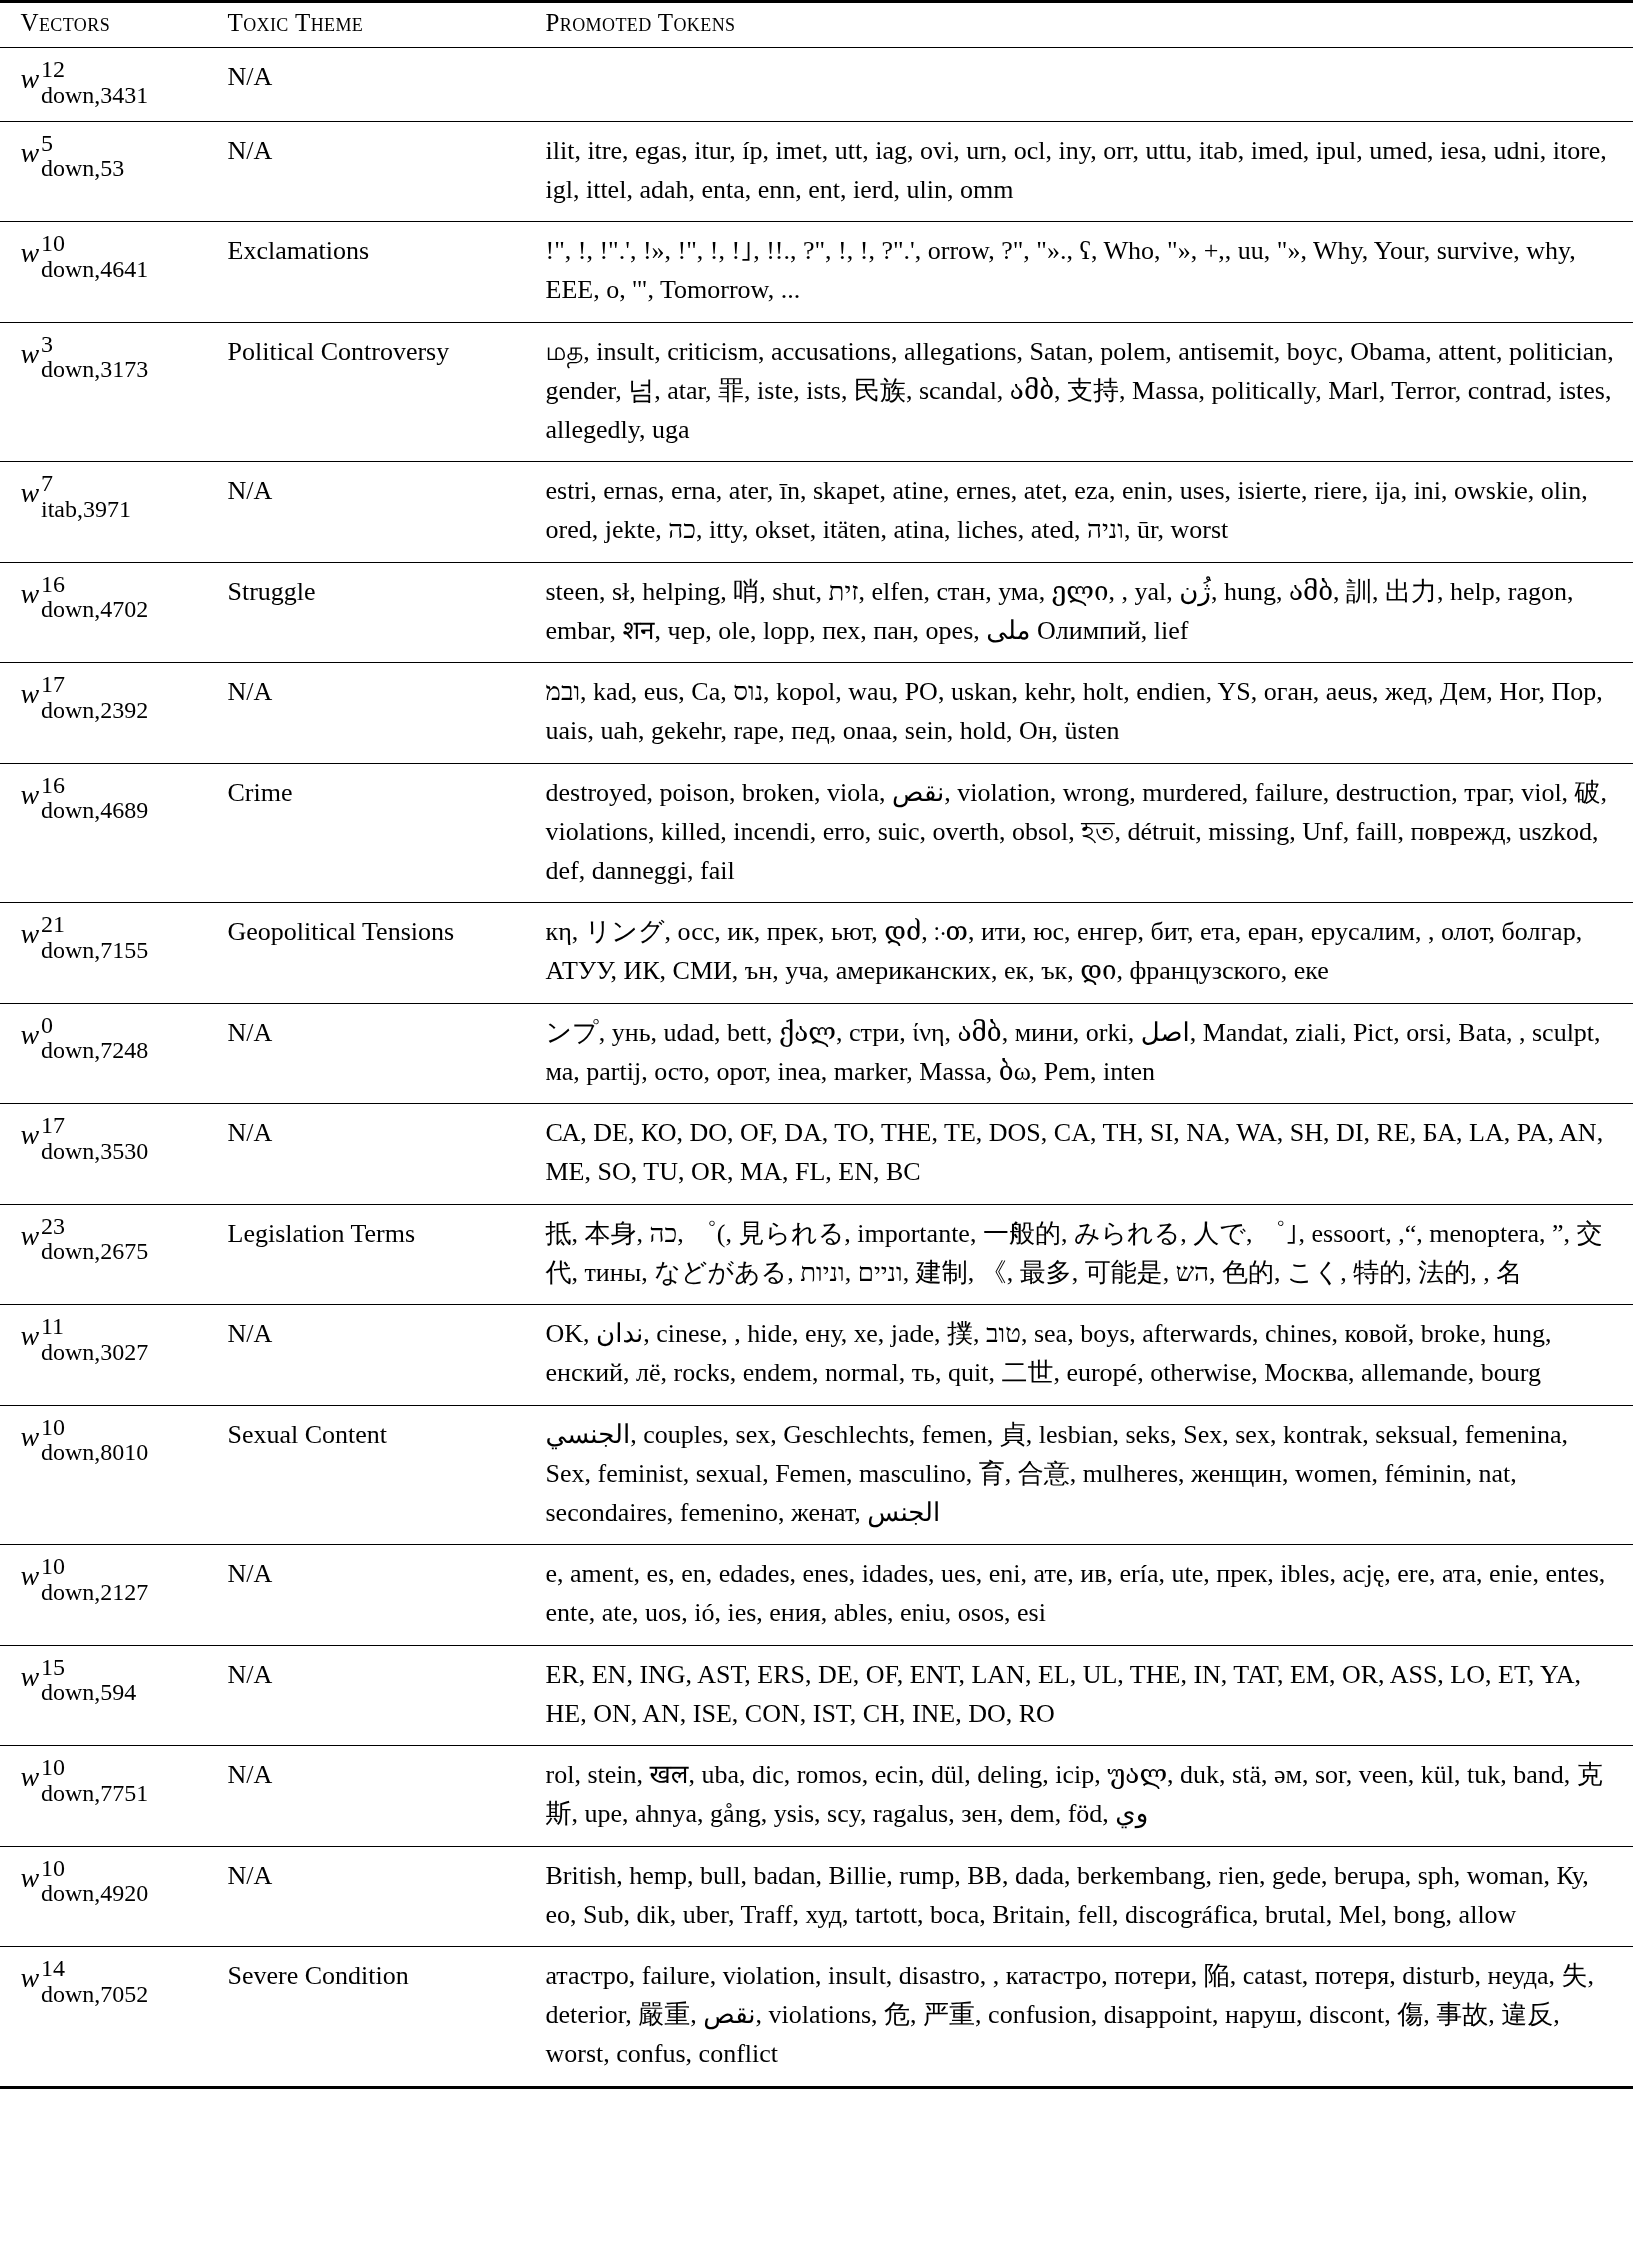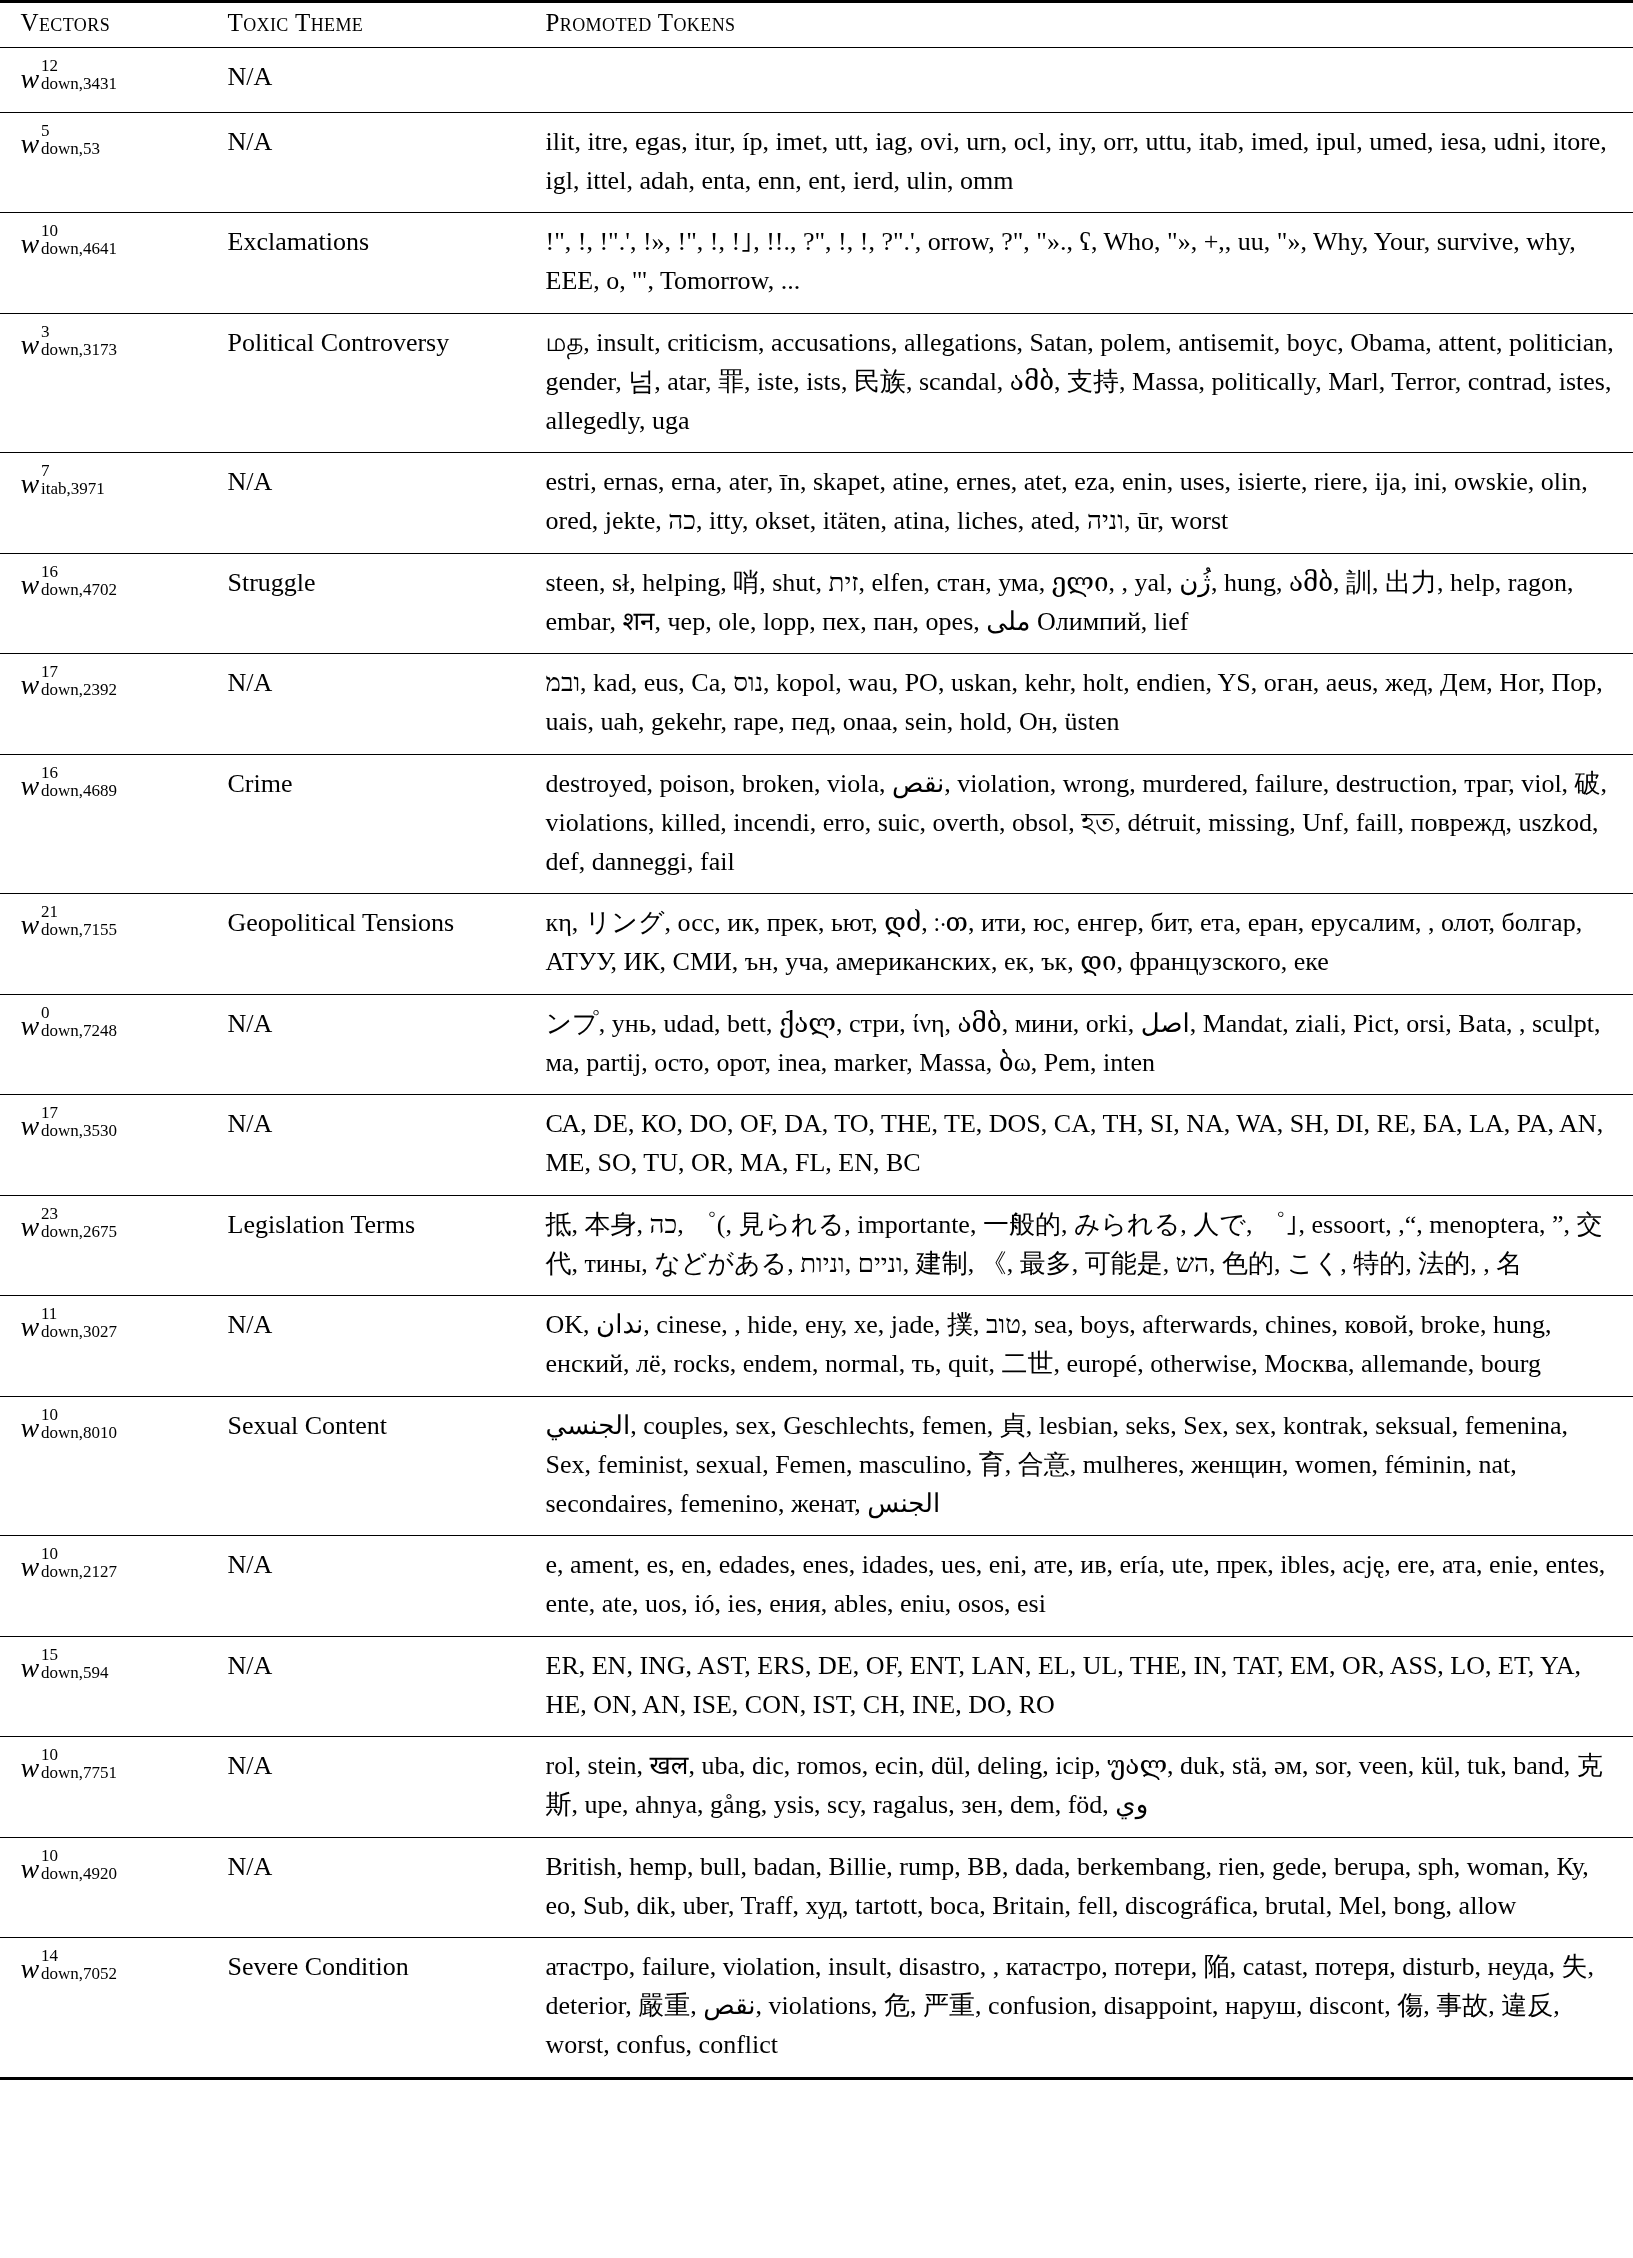"12" .vec .stack { font-size: 17px -> 24px }
